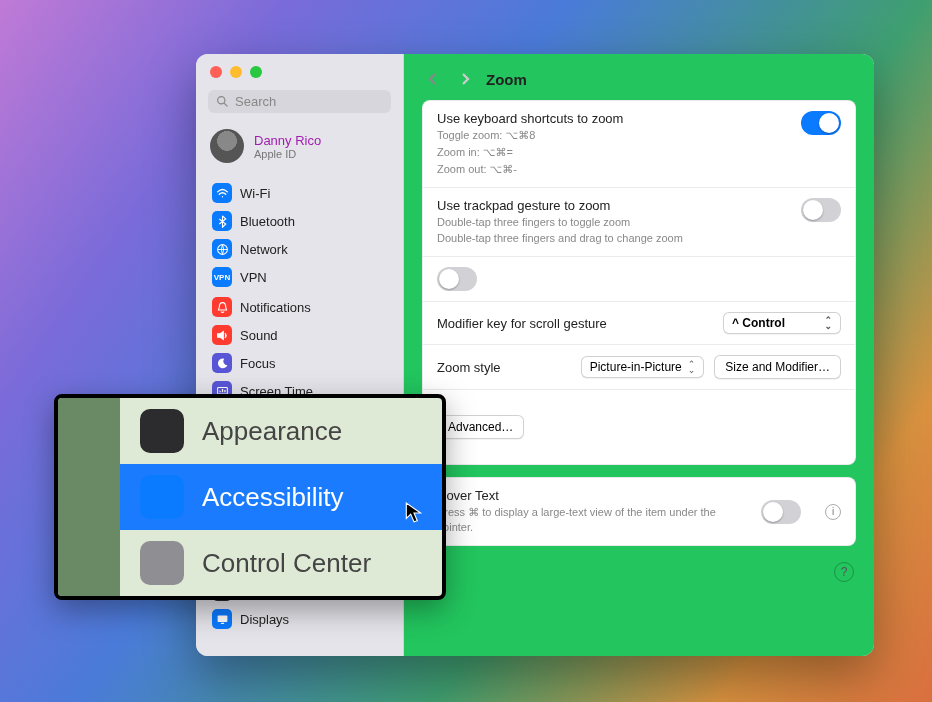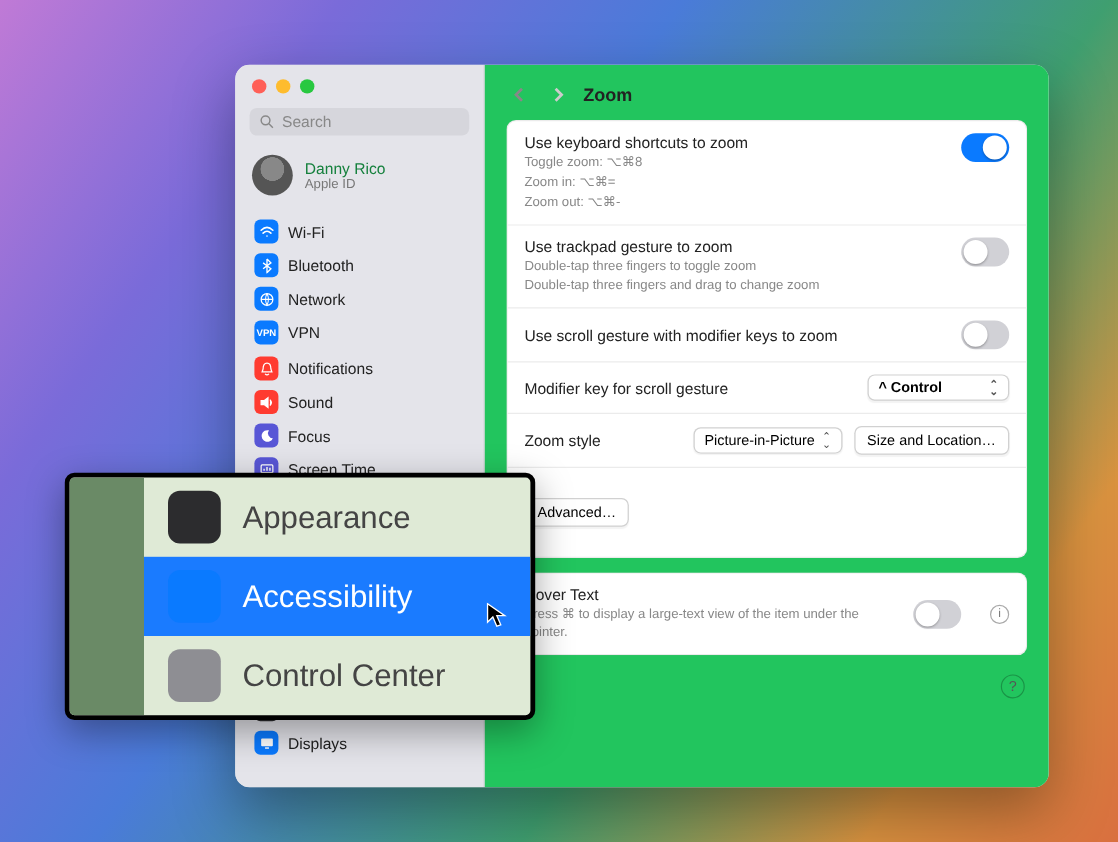"Danny Rico" .acct-name { color: #15803d -> #a21caf }
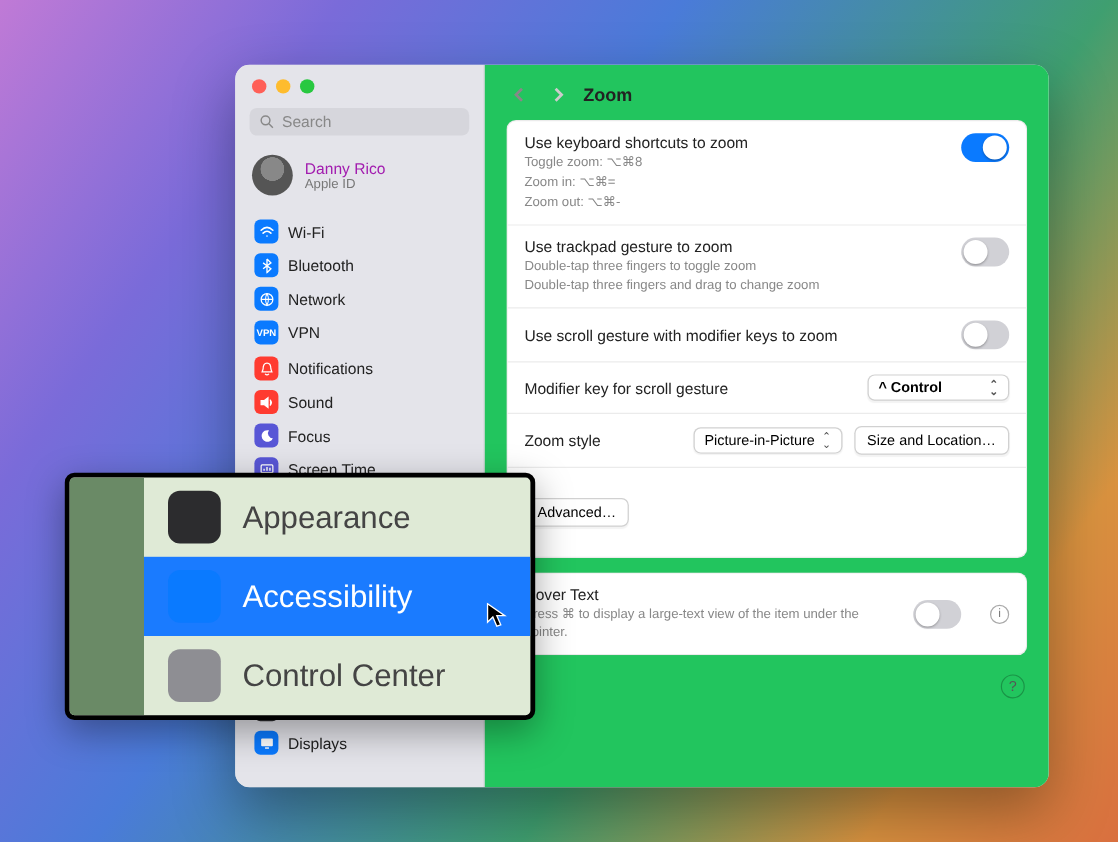"Use scroll gesture with modifier" div.row-title { html: <div>Use scroll gesture with modifier keys to zoom</div> -> none }
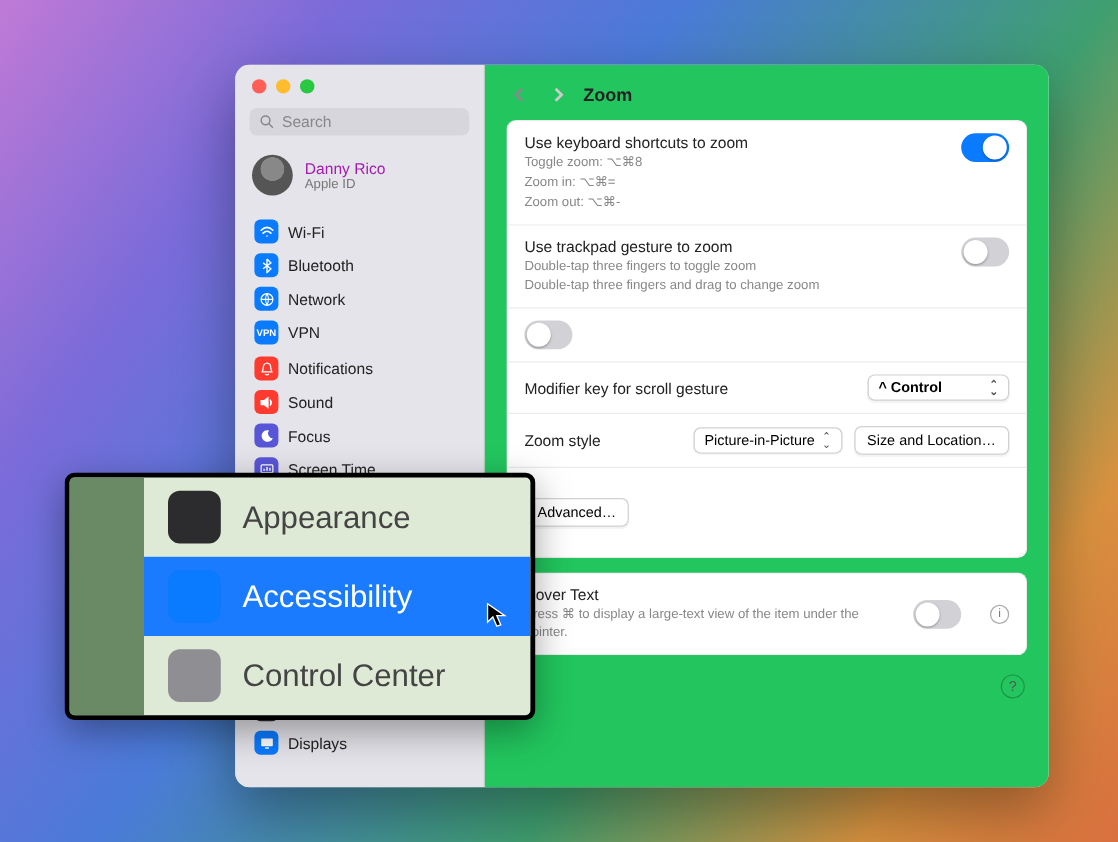"Size and Location…" div.btn { text: Location -> Modifier }
